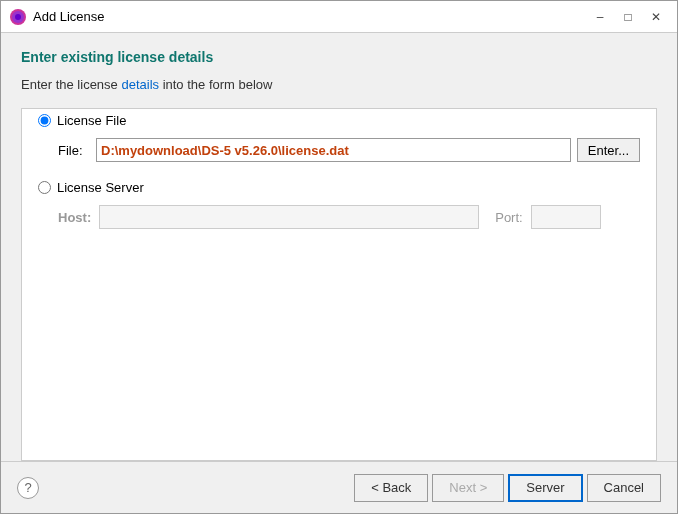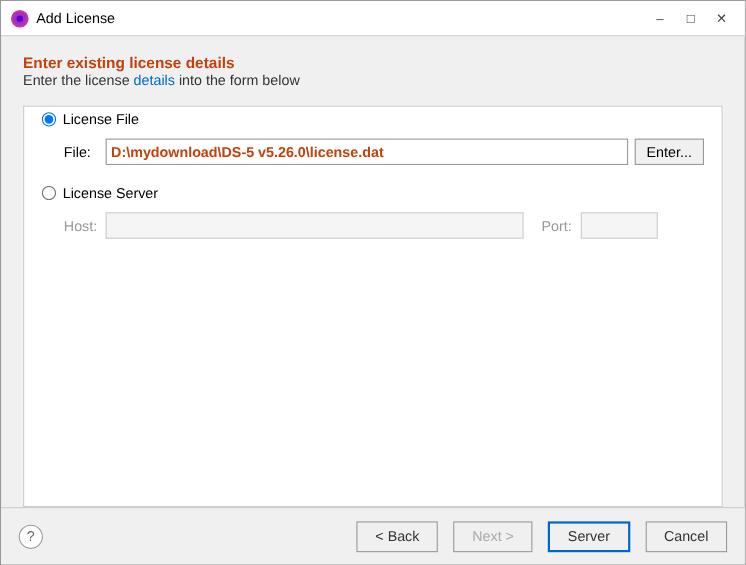"Enter existing license details" .page-title { color: #c2410c -> #0f766e; margin-bottom: 0 -> 12px }
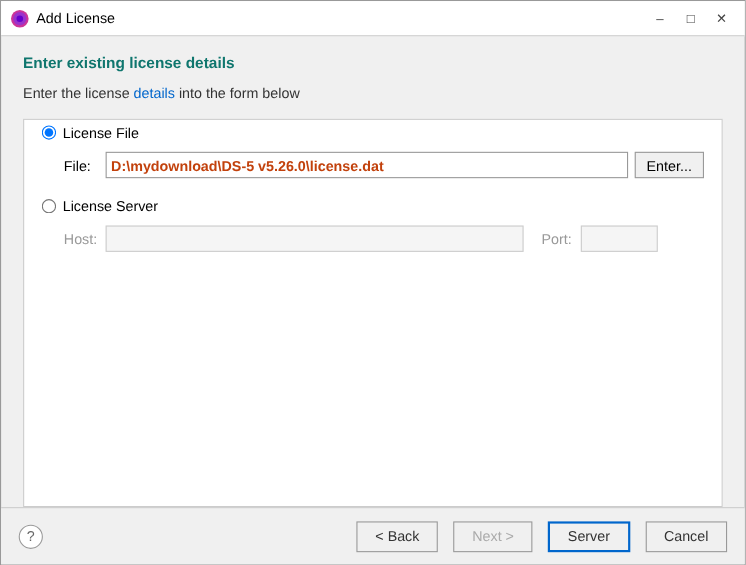"Host:" .host-label-disabled { font-weight: none -> bold }
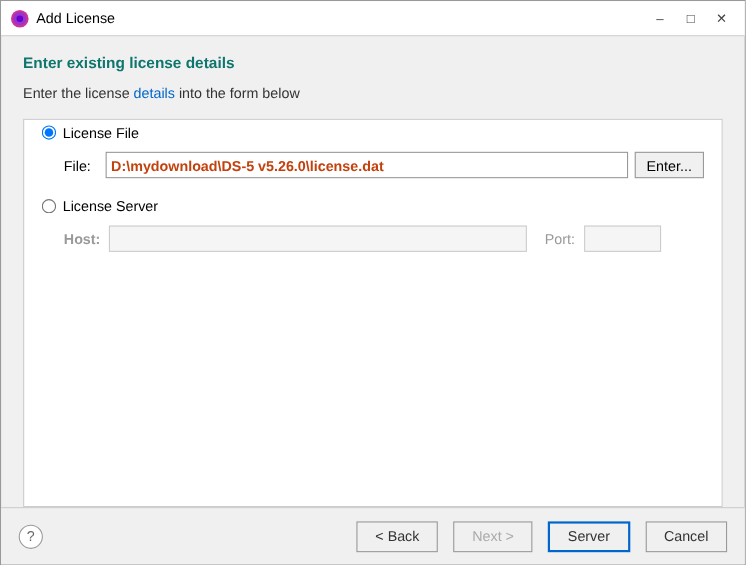"< Back" .btn-group { gap: 14px -> 4px }
